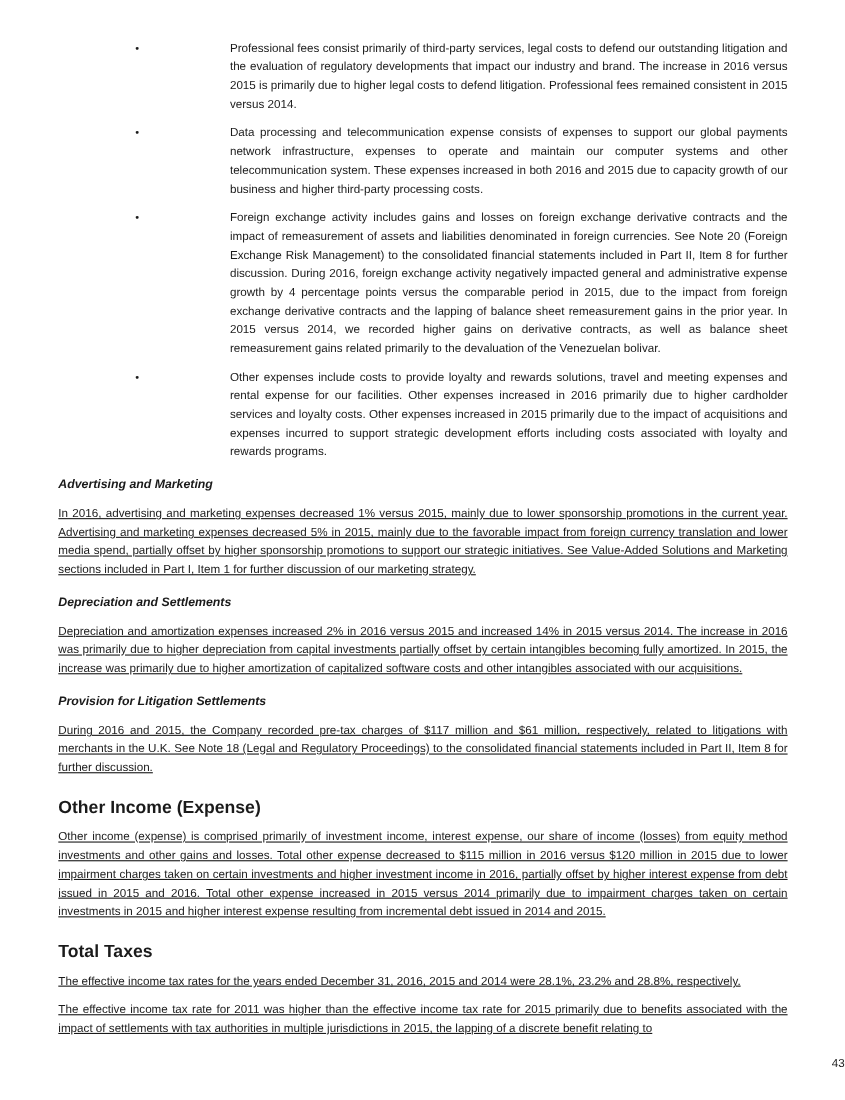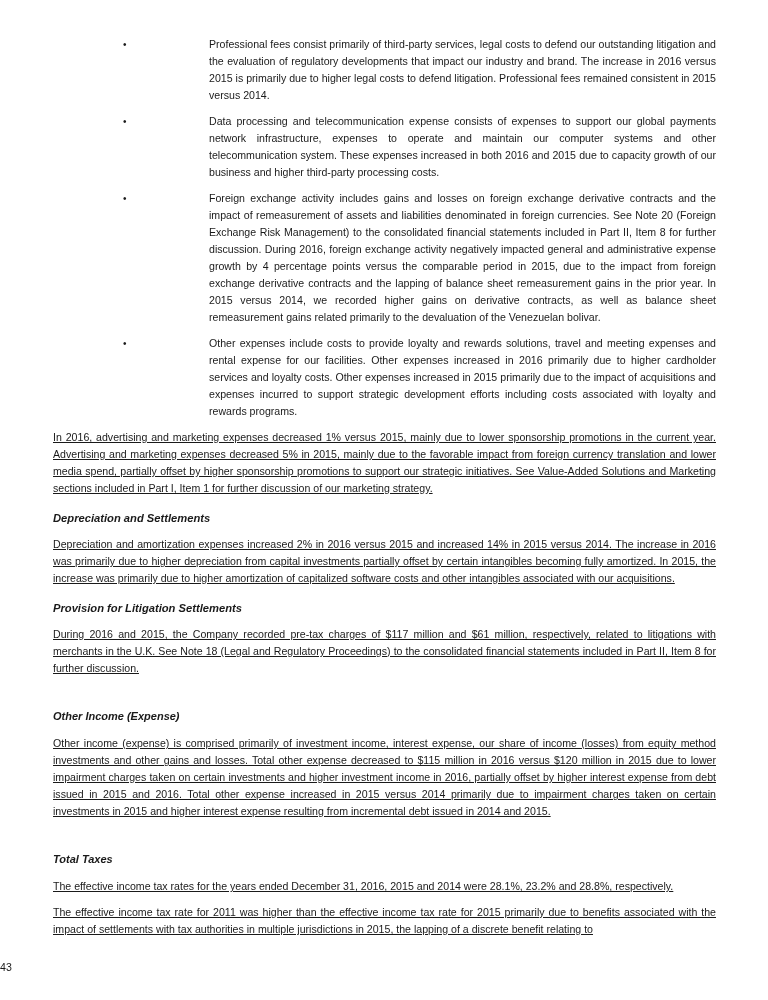"Advertising and Marketing" div.heading-sub { html: none -> <div>Advertising and Marketing</div> }
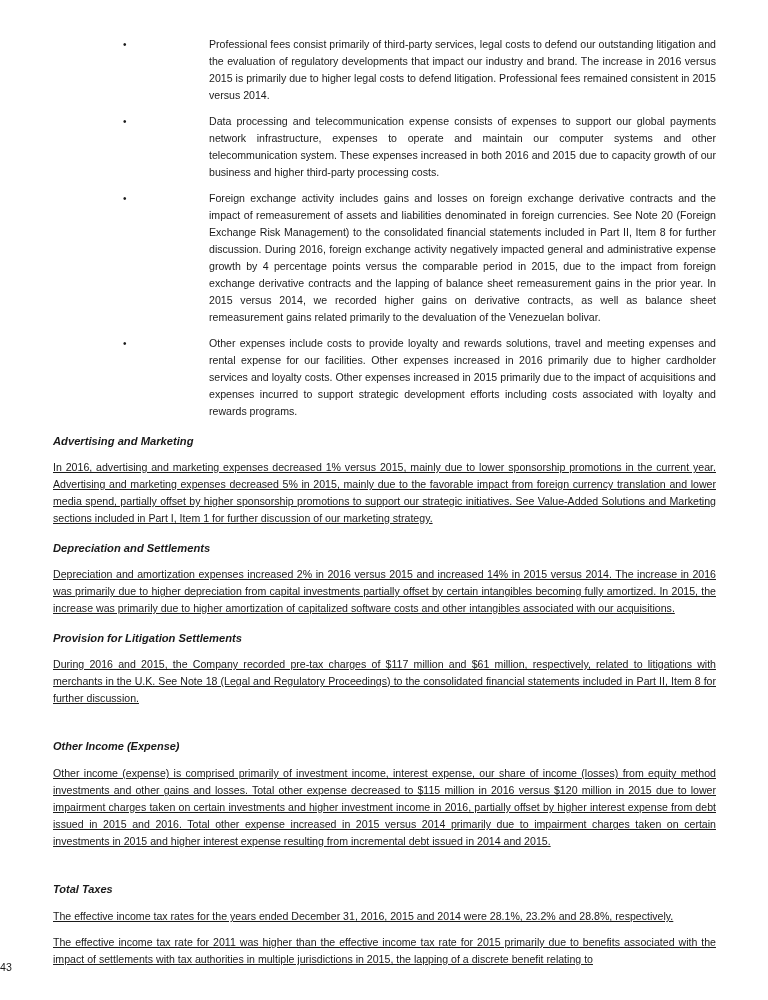"Other Income (Expense)" .heading-major { font-size: 11px -> 16px; font-style: italic -> none; margin-top: 31px -> 19px }
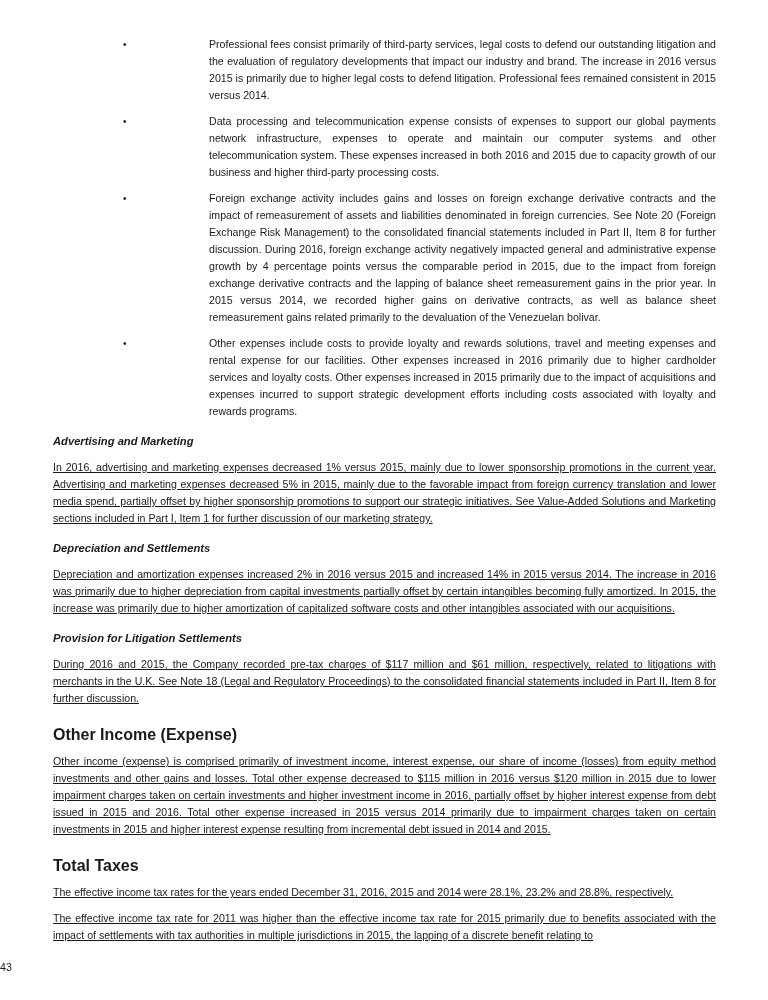"43" .footer { text-align: left -> right }
